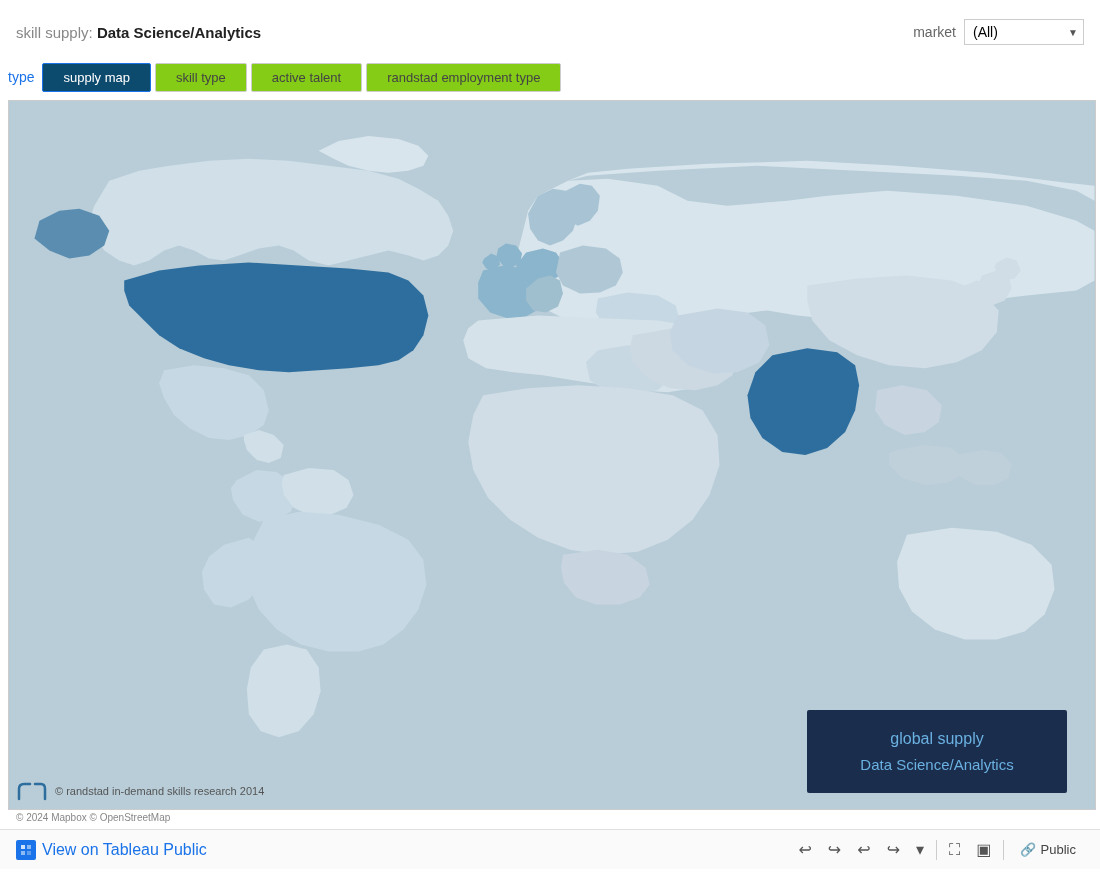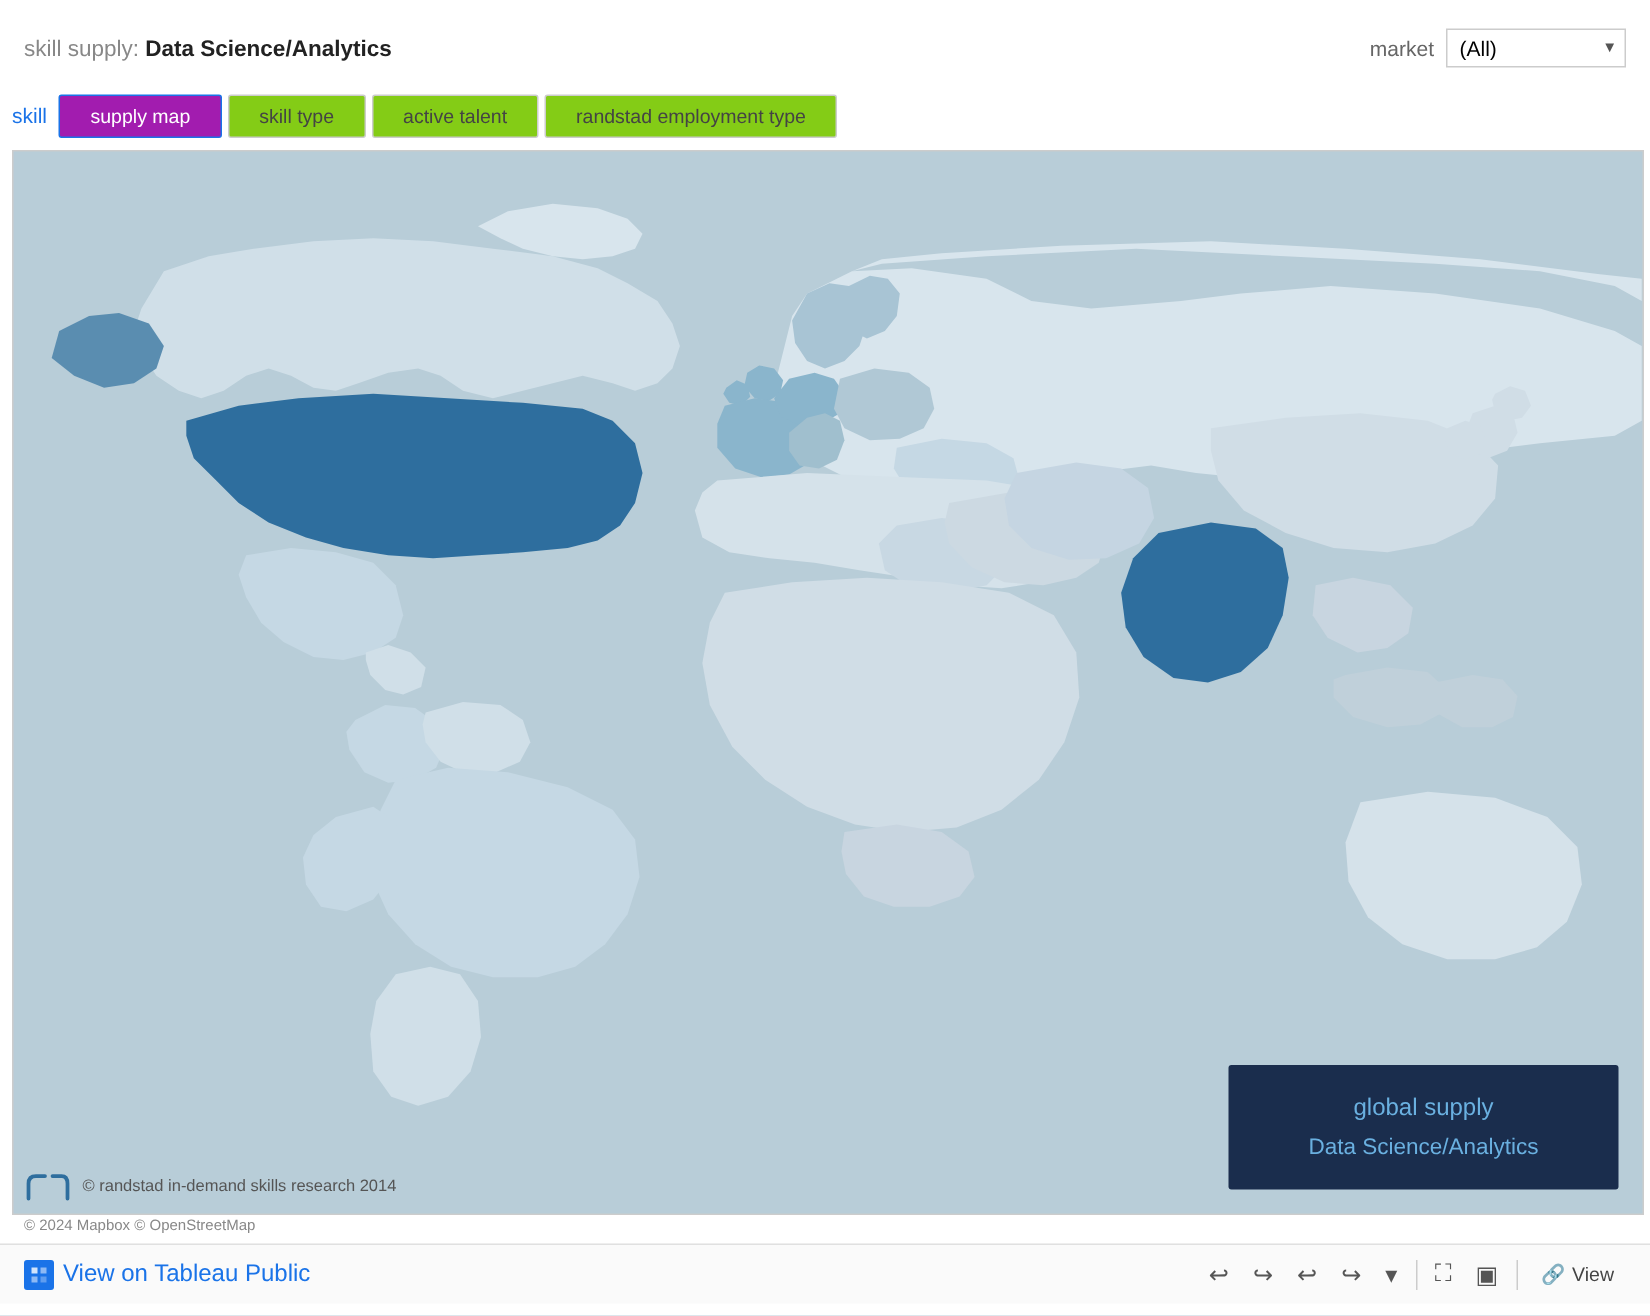"skill" span { text: skill -> type }
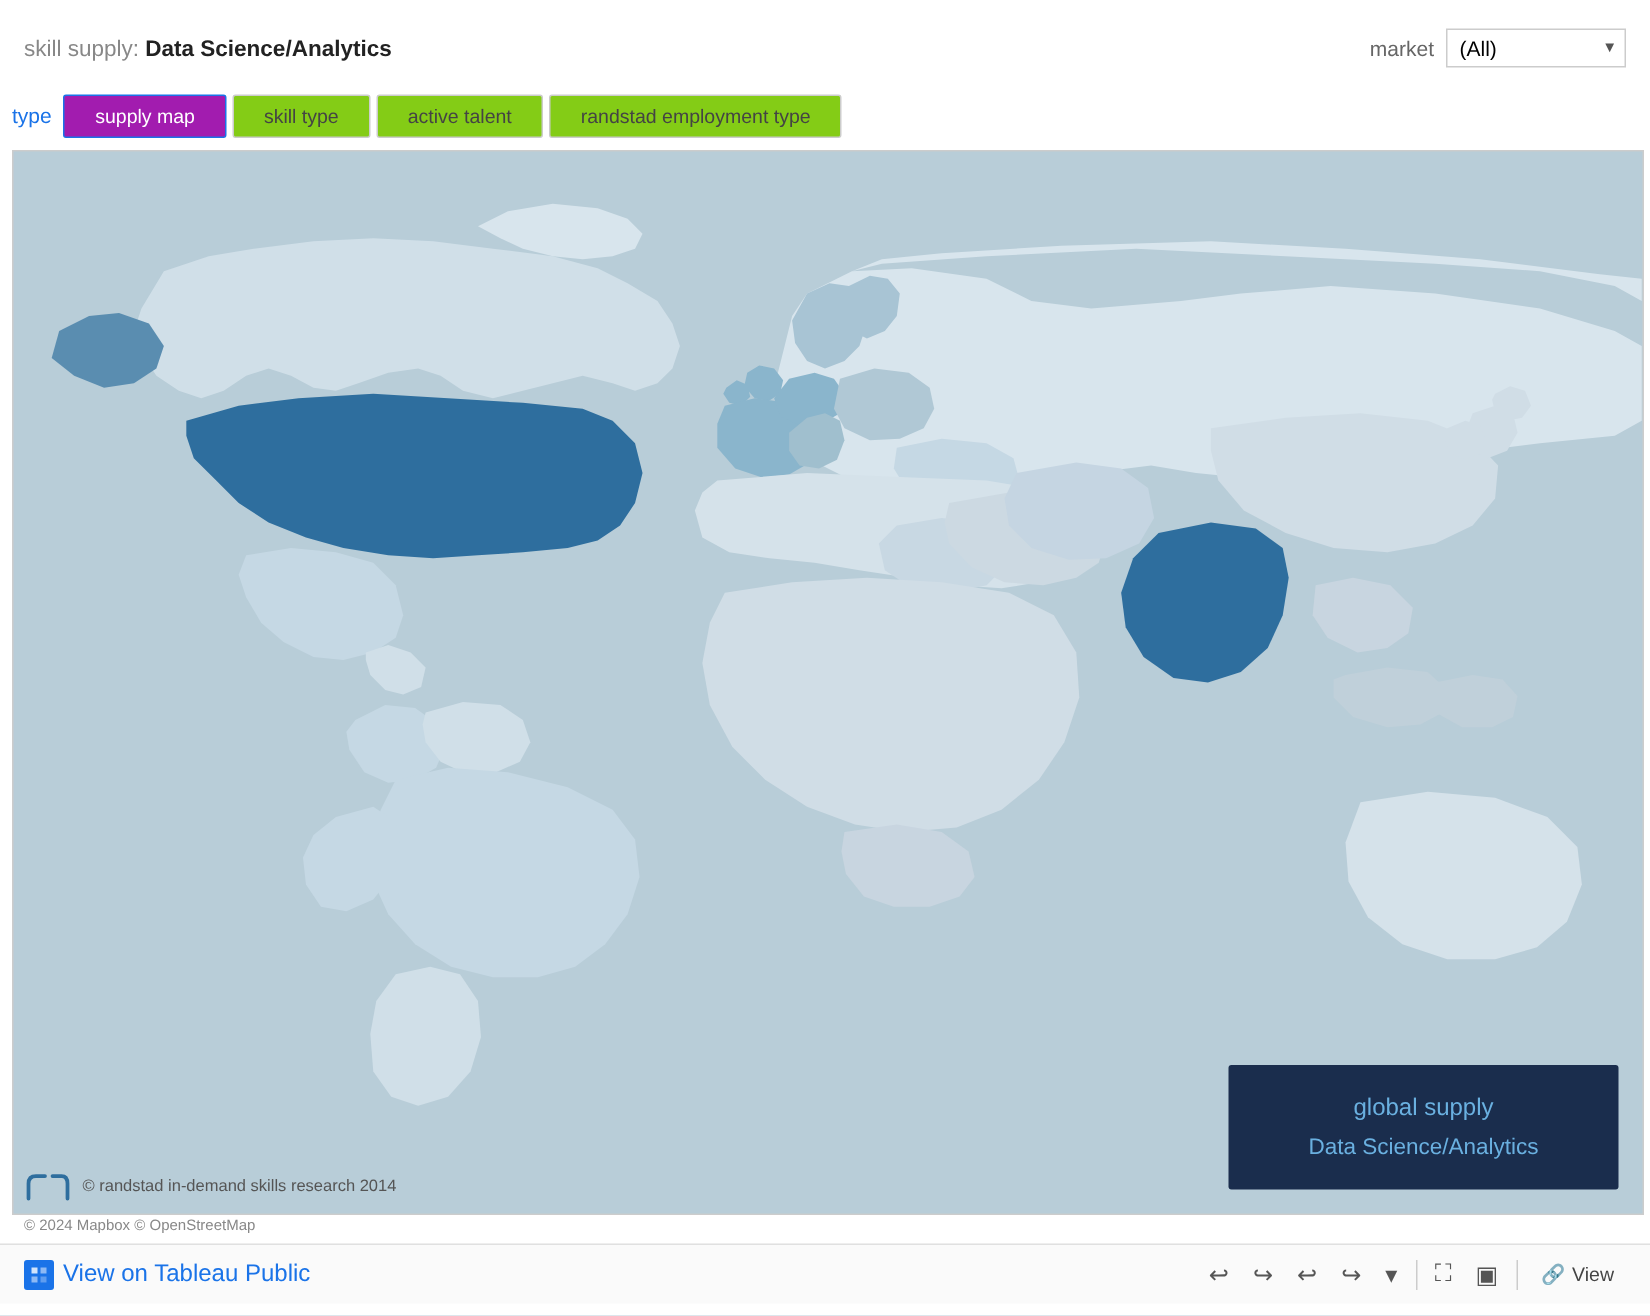"supply map" .tab.active { background: #a21caf -> #0c4a6e }
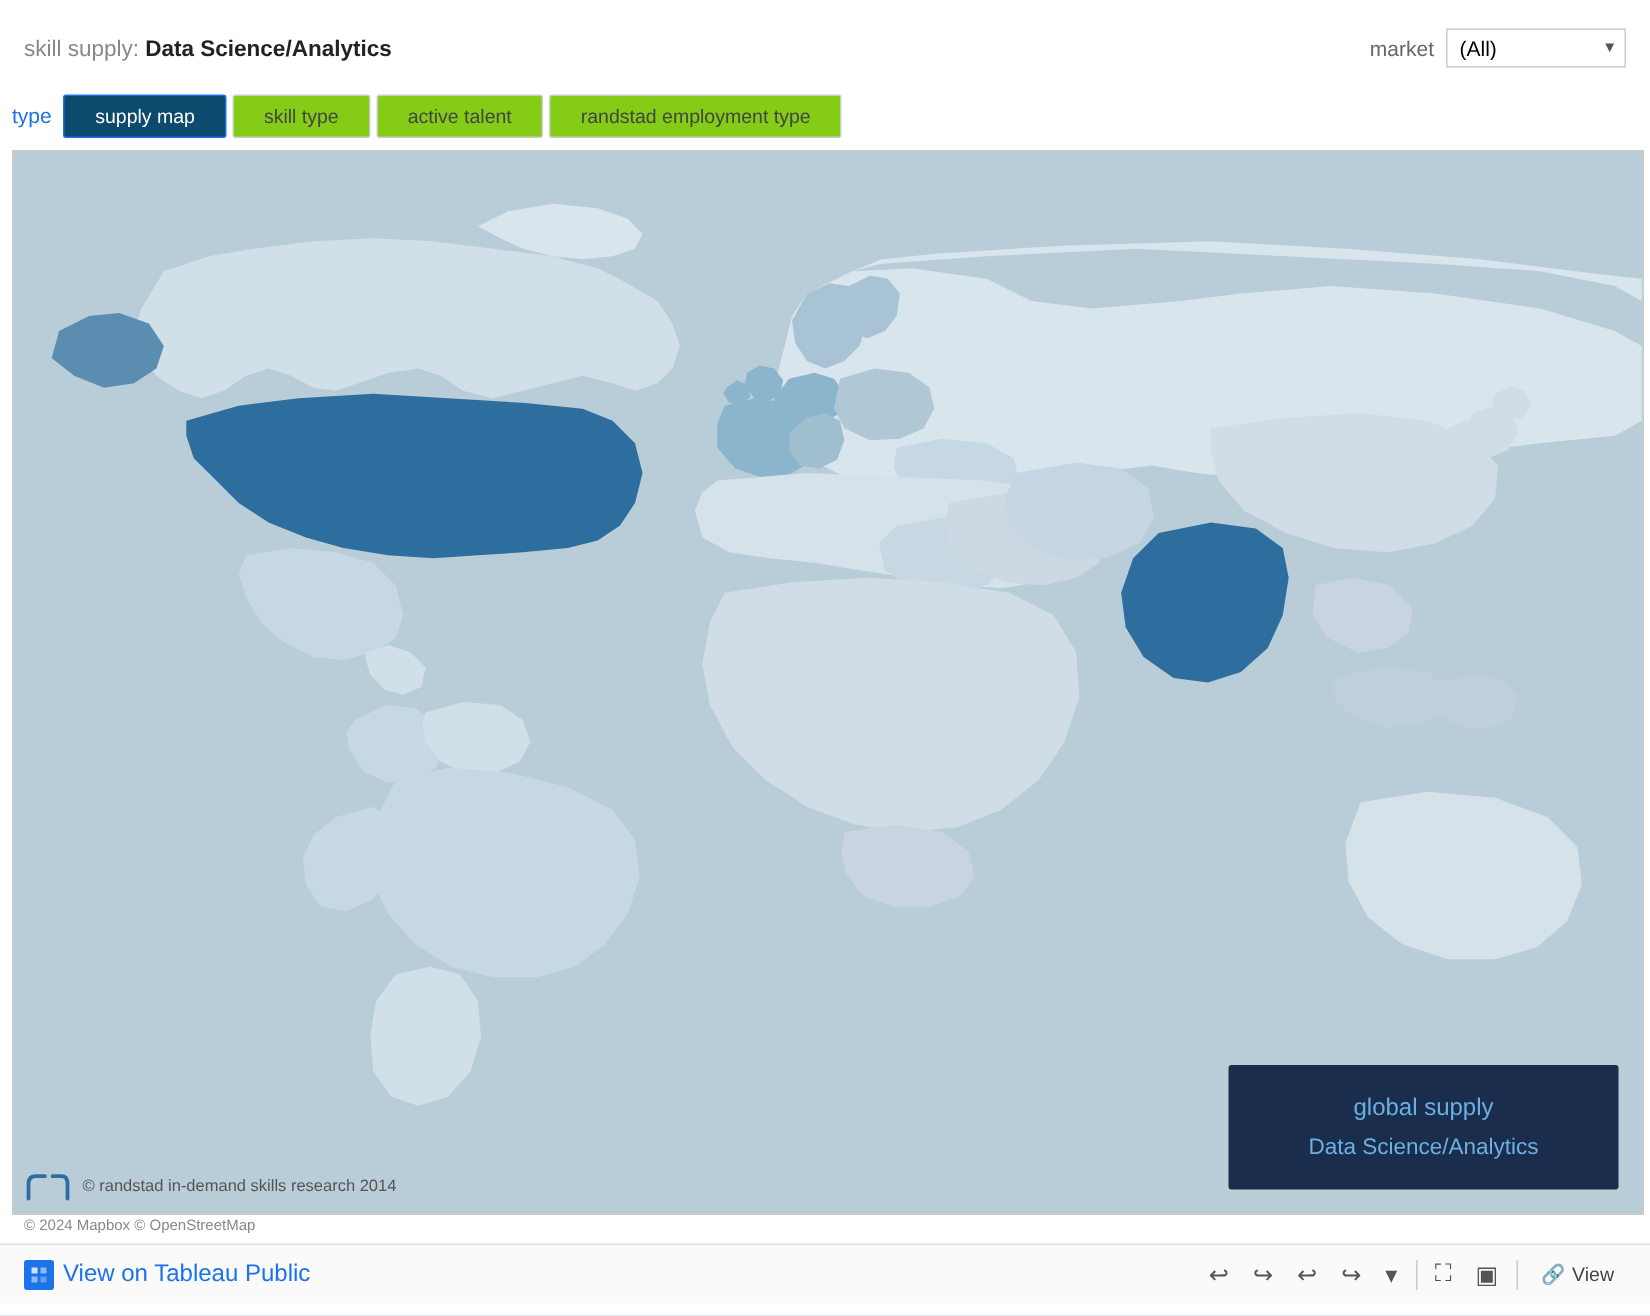"global supply" #info-box { right: 16px -> 28px }
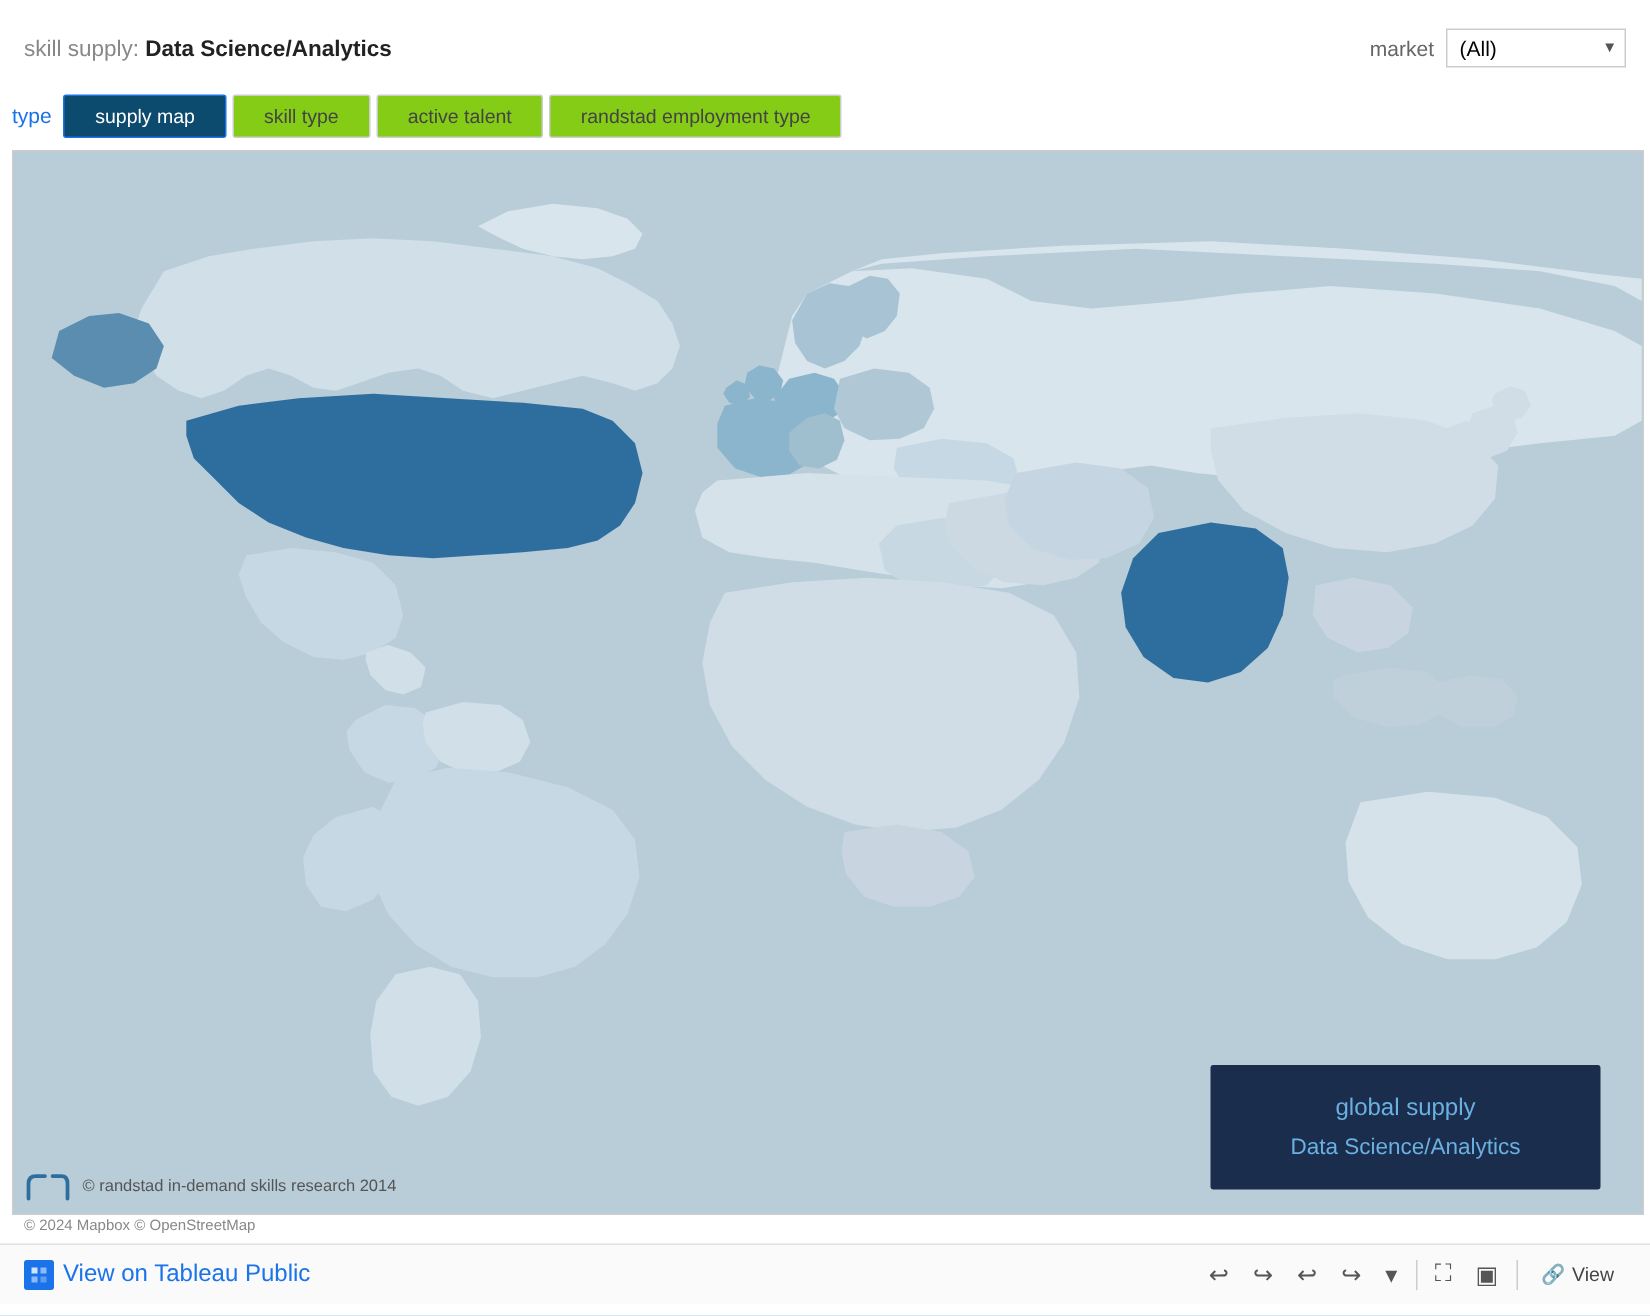"View" span { text: View -> Public }
